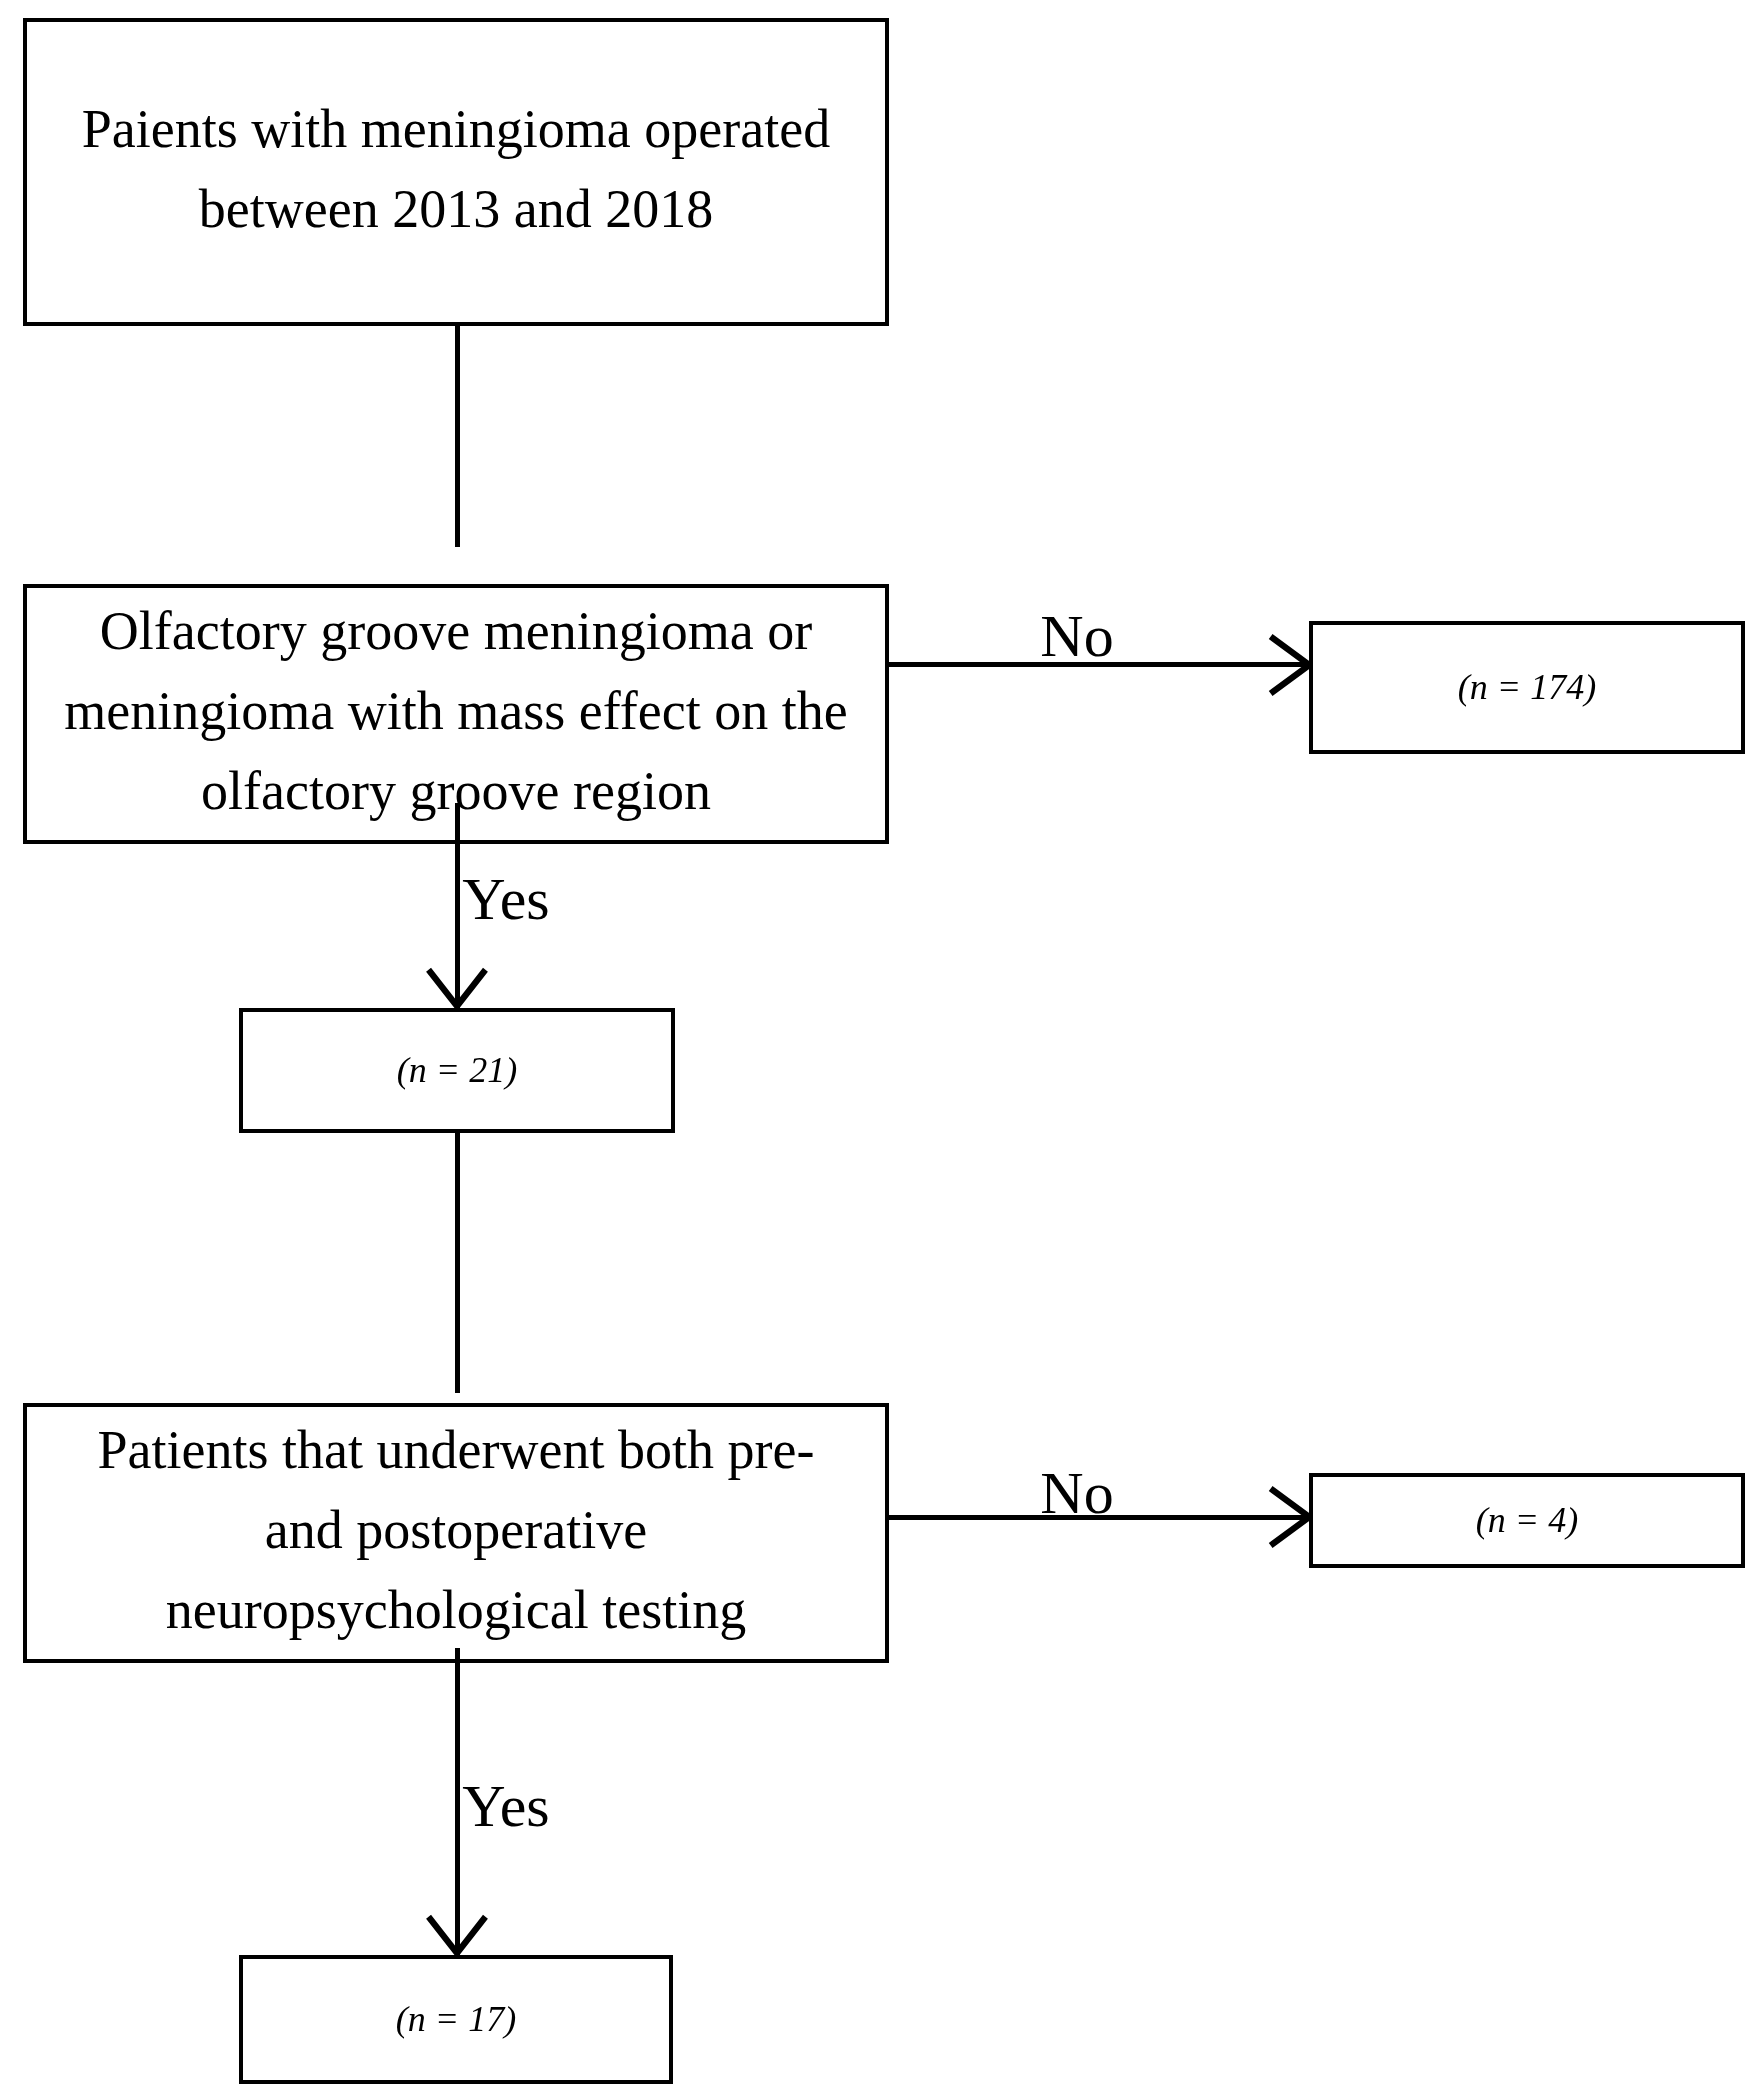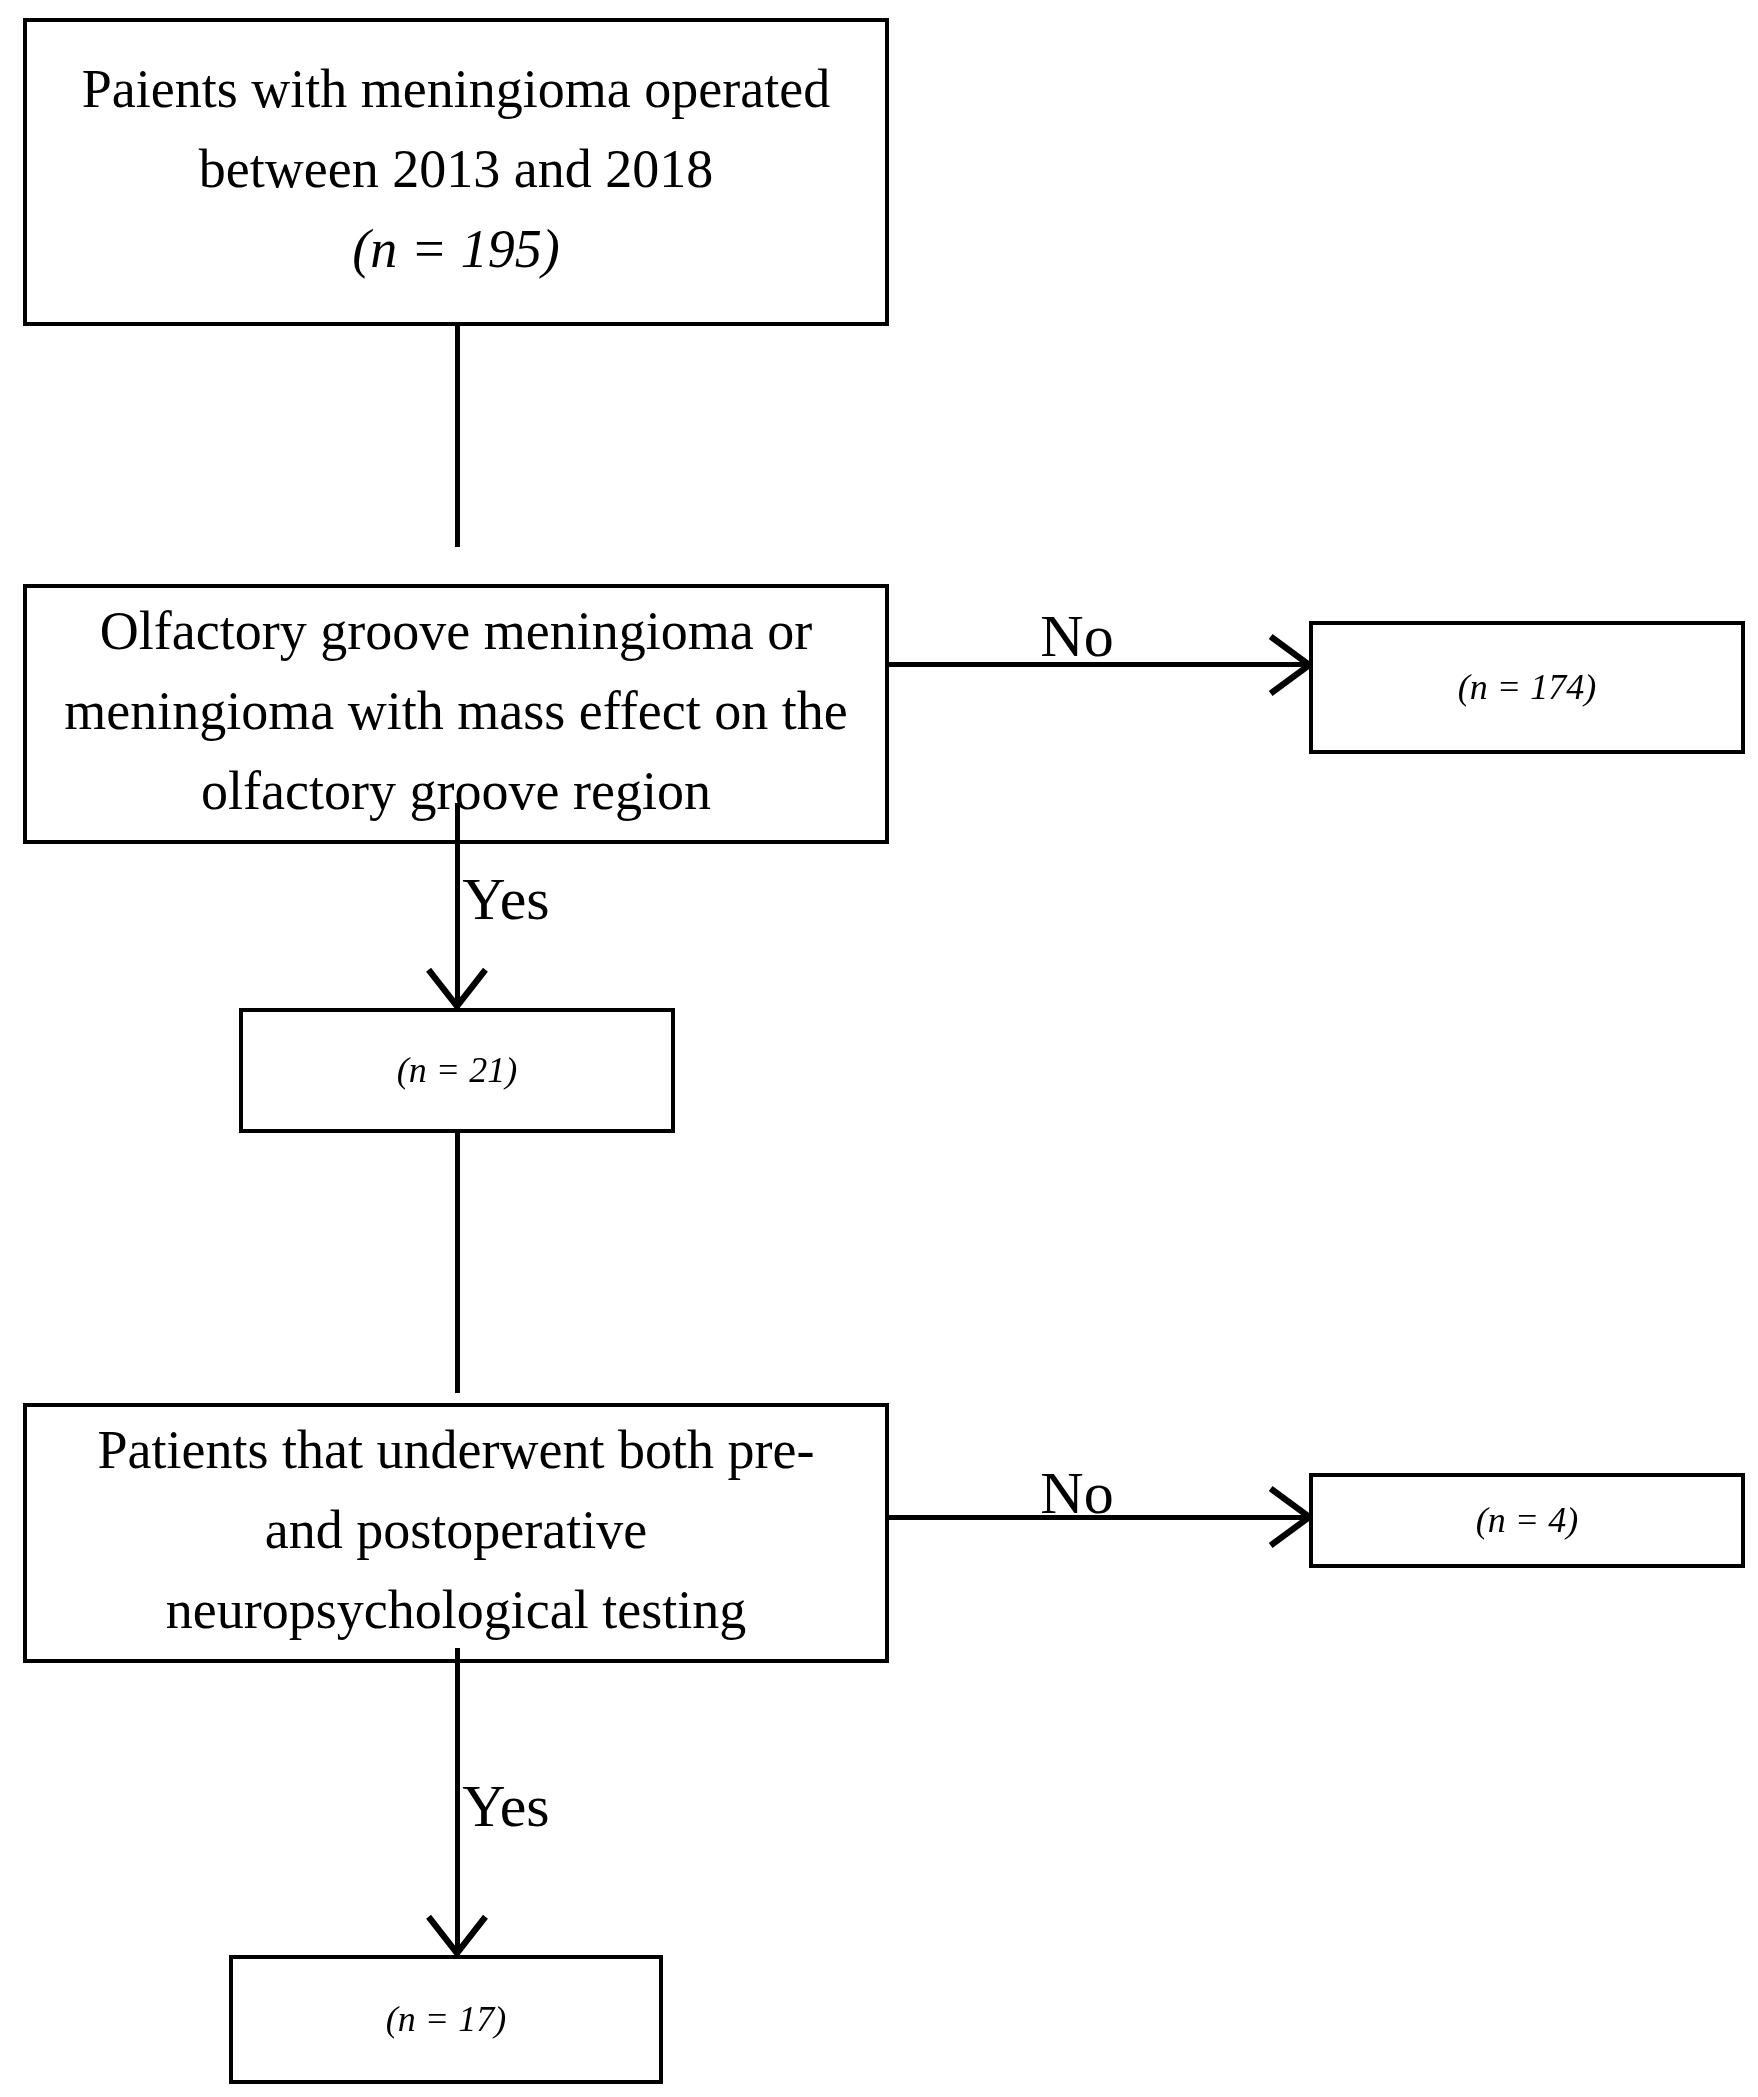"(n = 195)" div.bline { html: <div>(n = 195)</div> -> none }
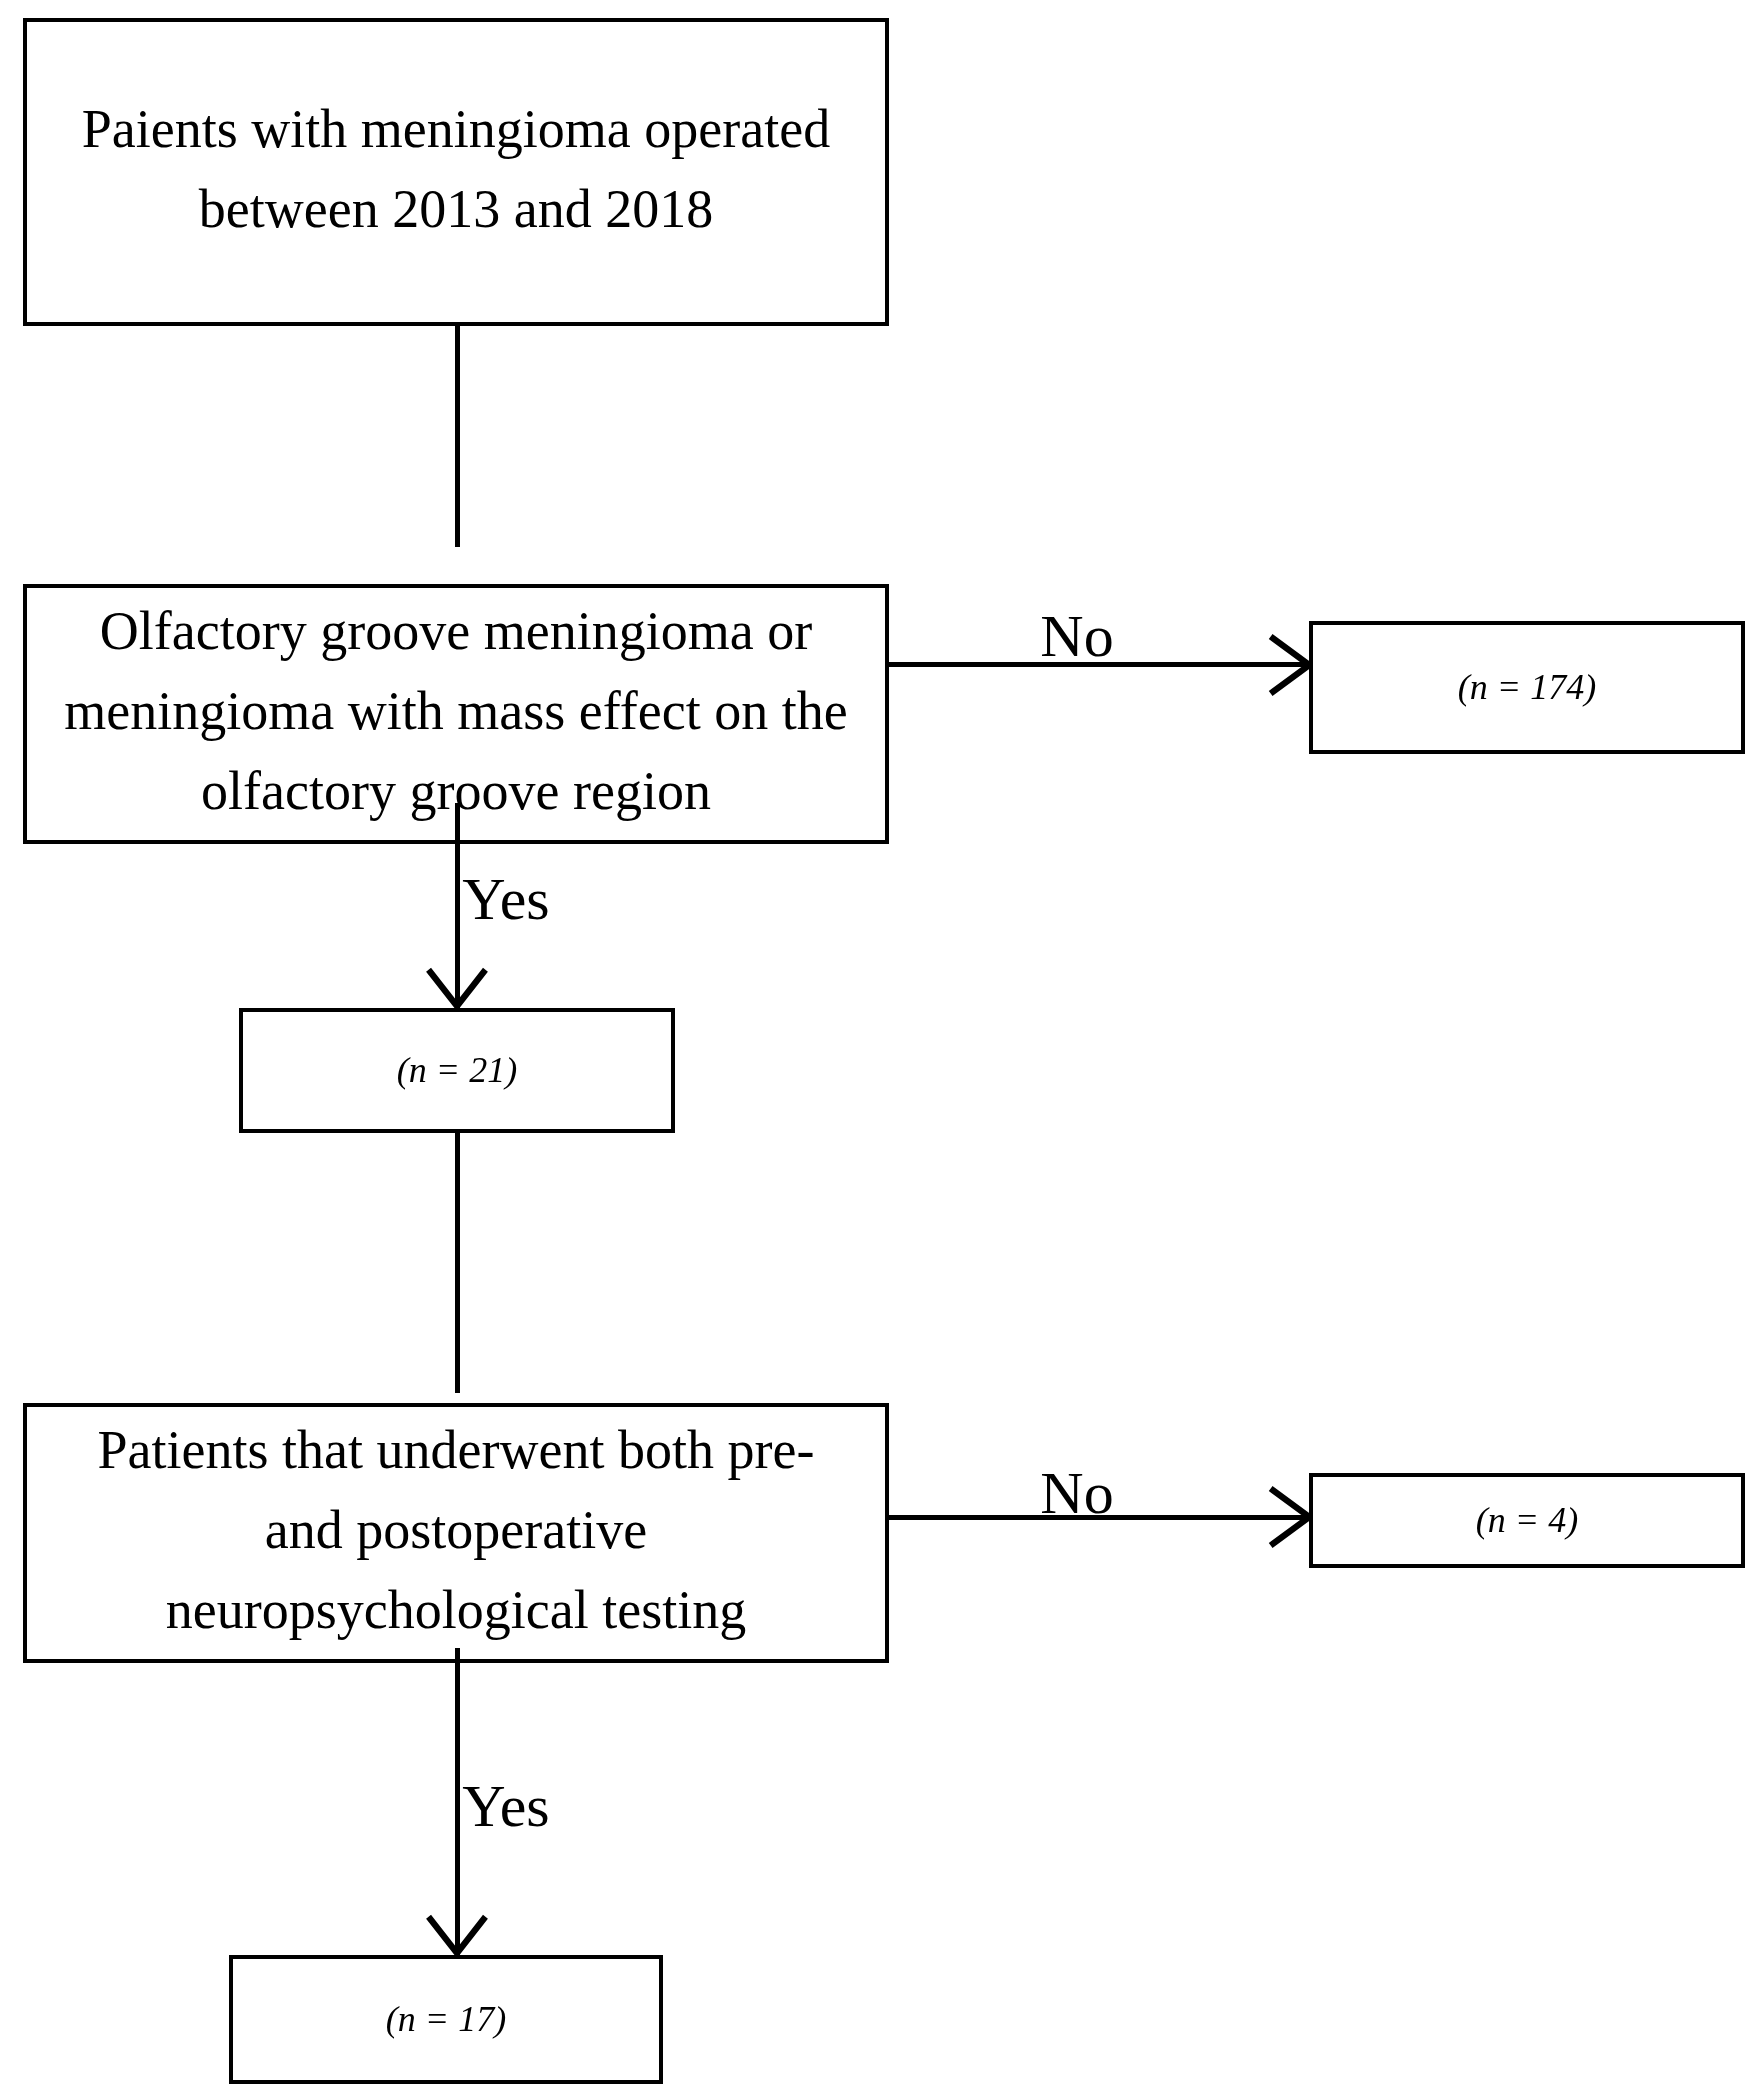"(n = 17)" div.box { left: 229px -> 239px }
